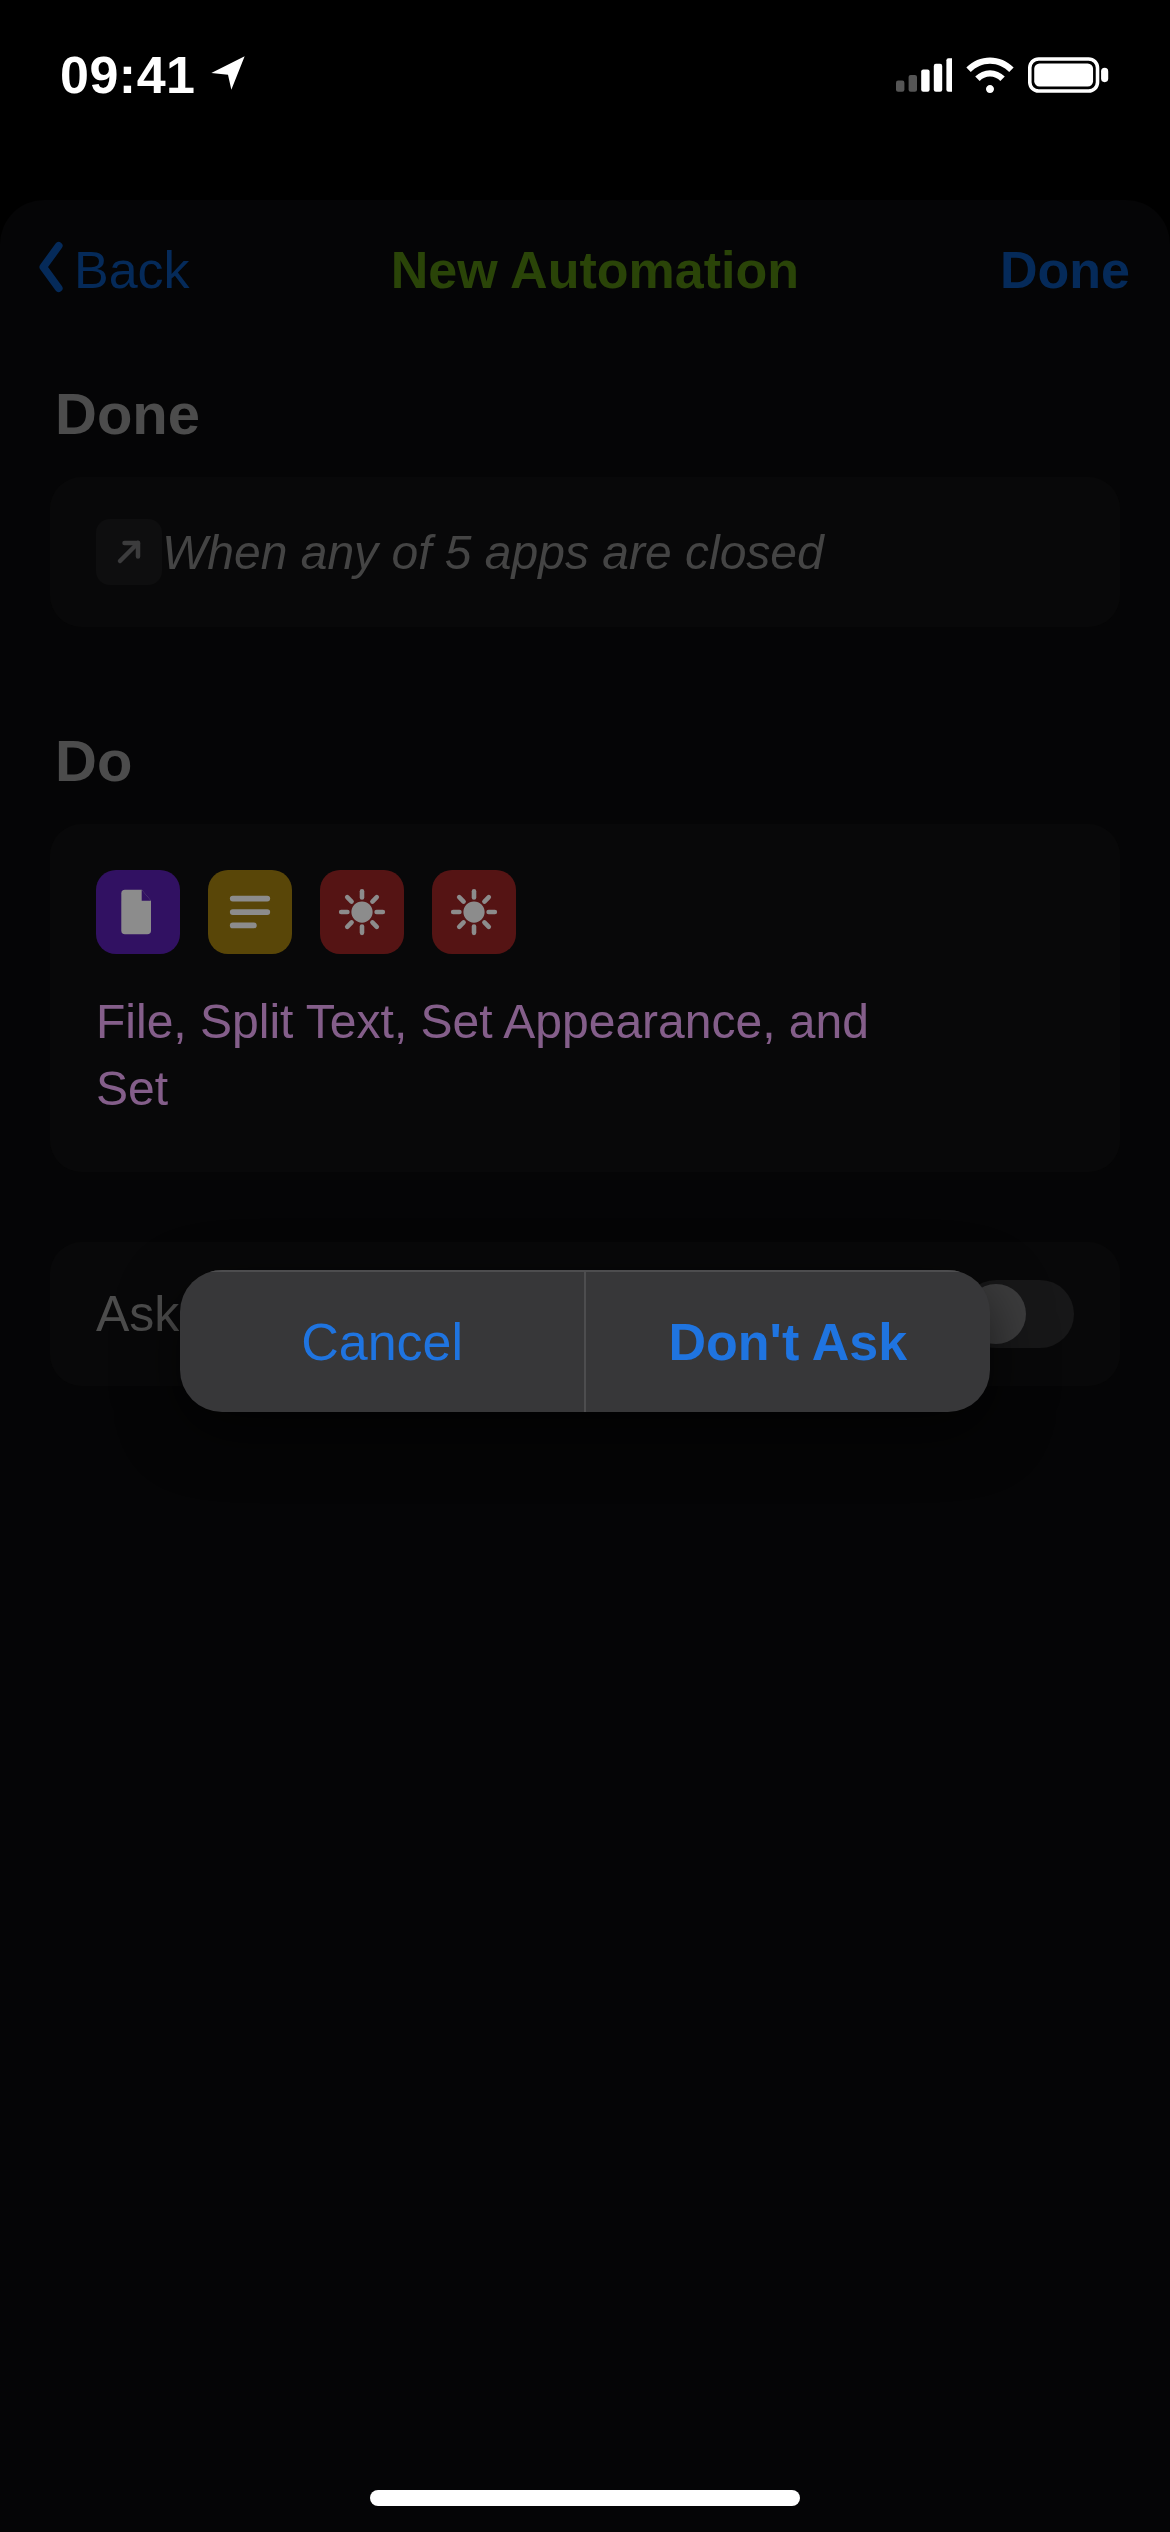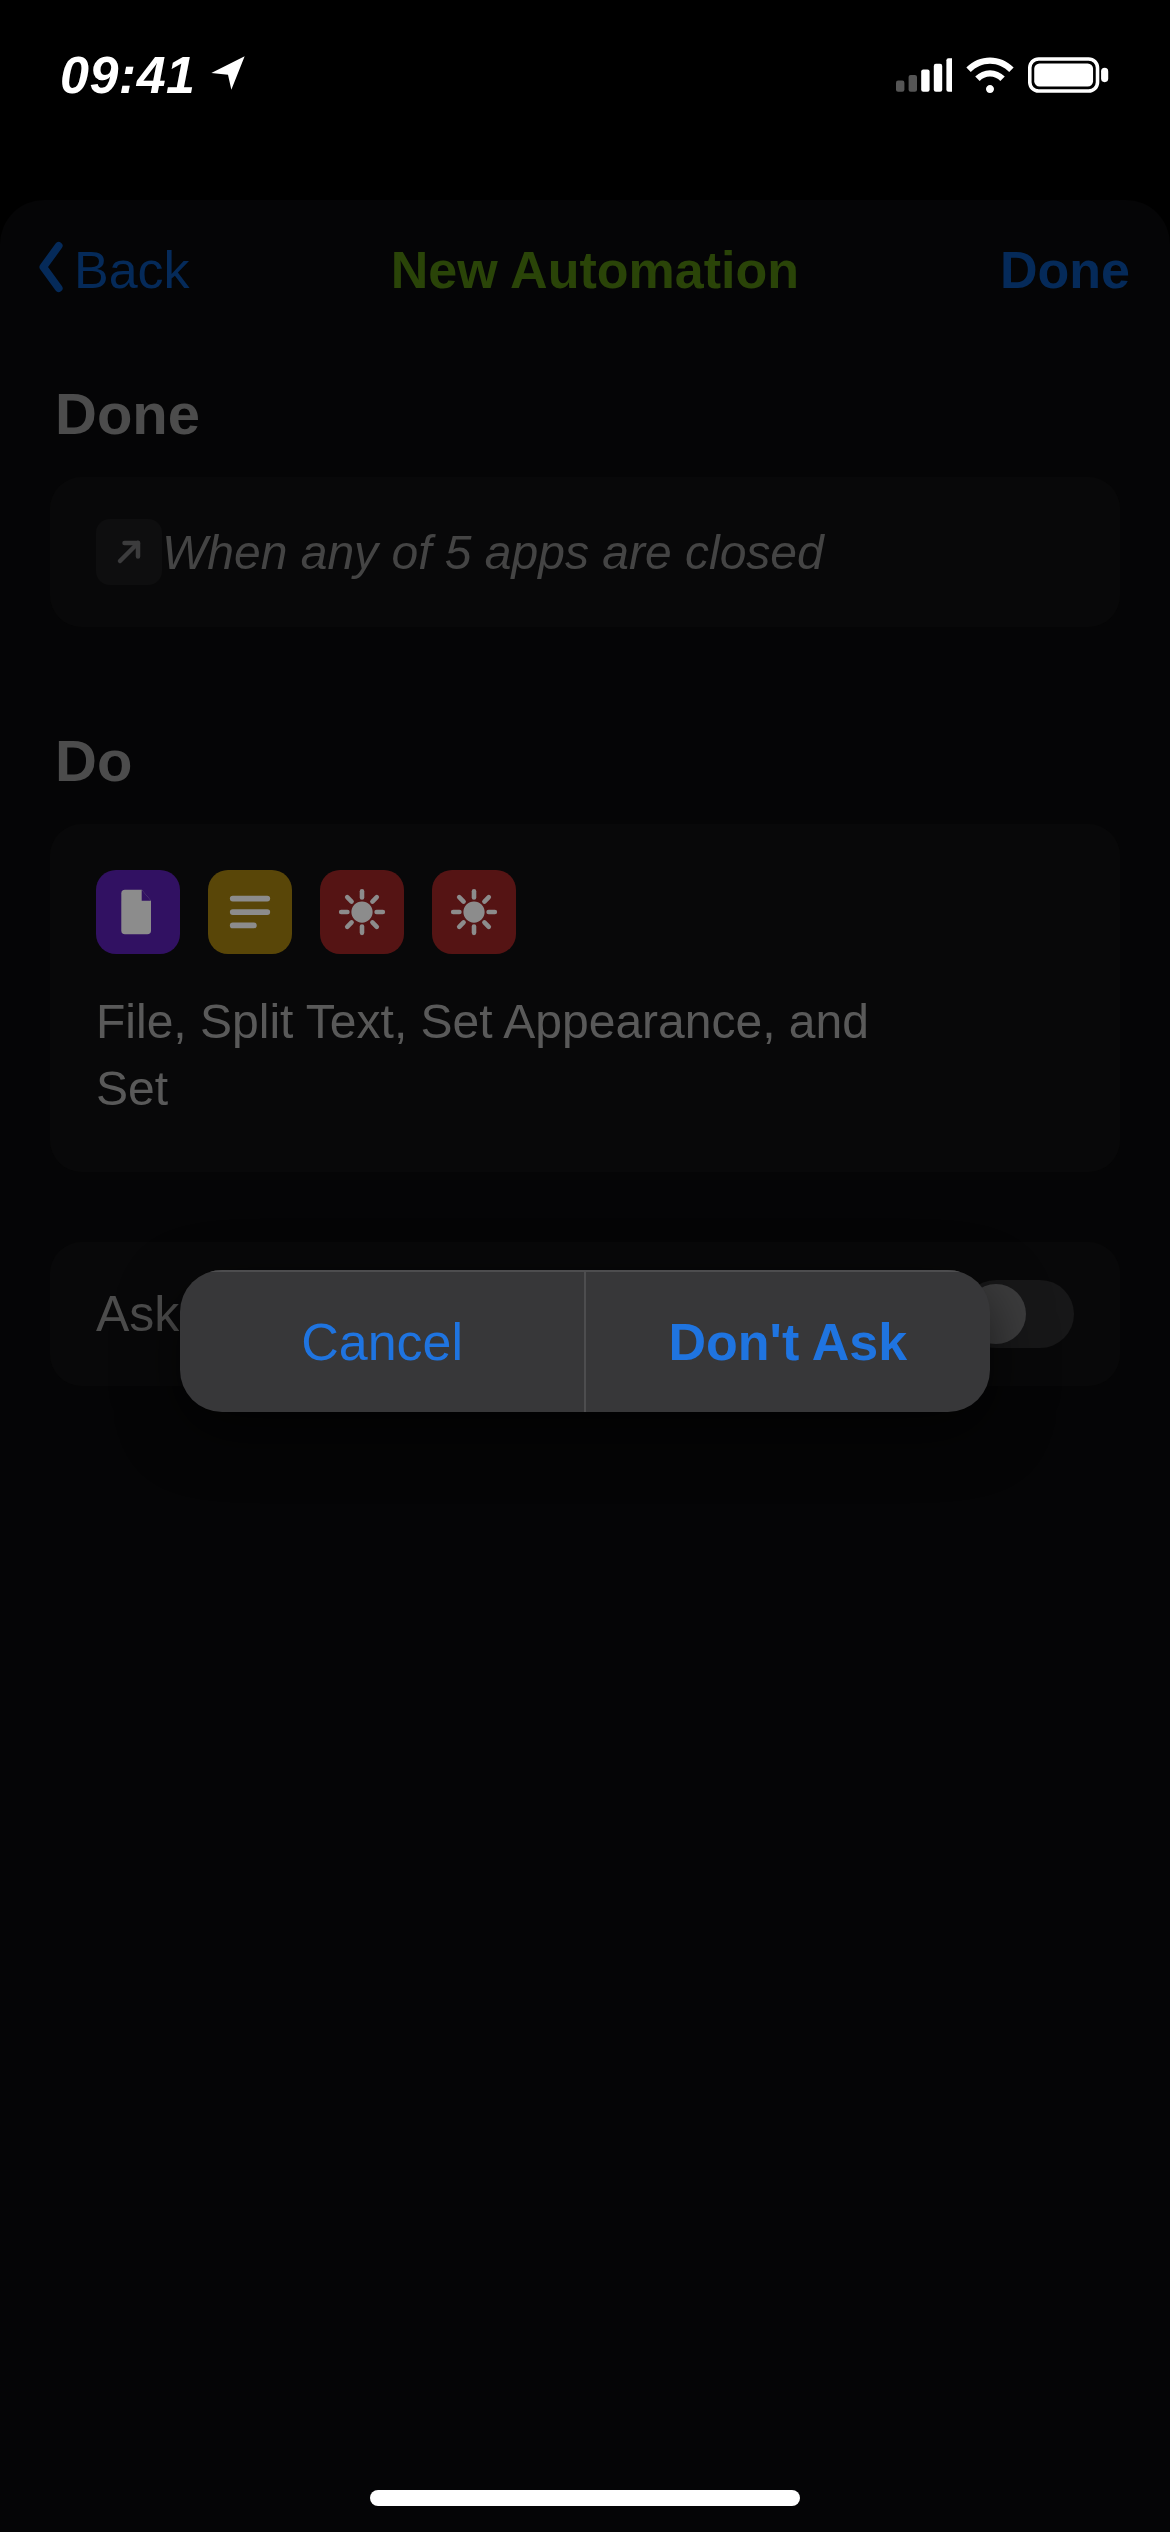"09:41" .status-time { font-style: italic -> none }
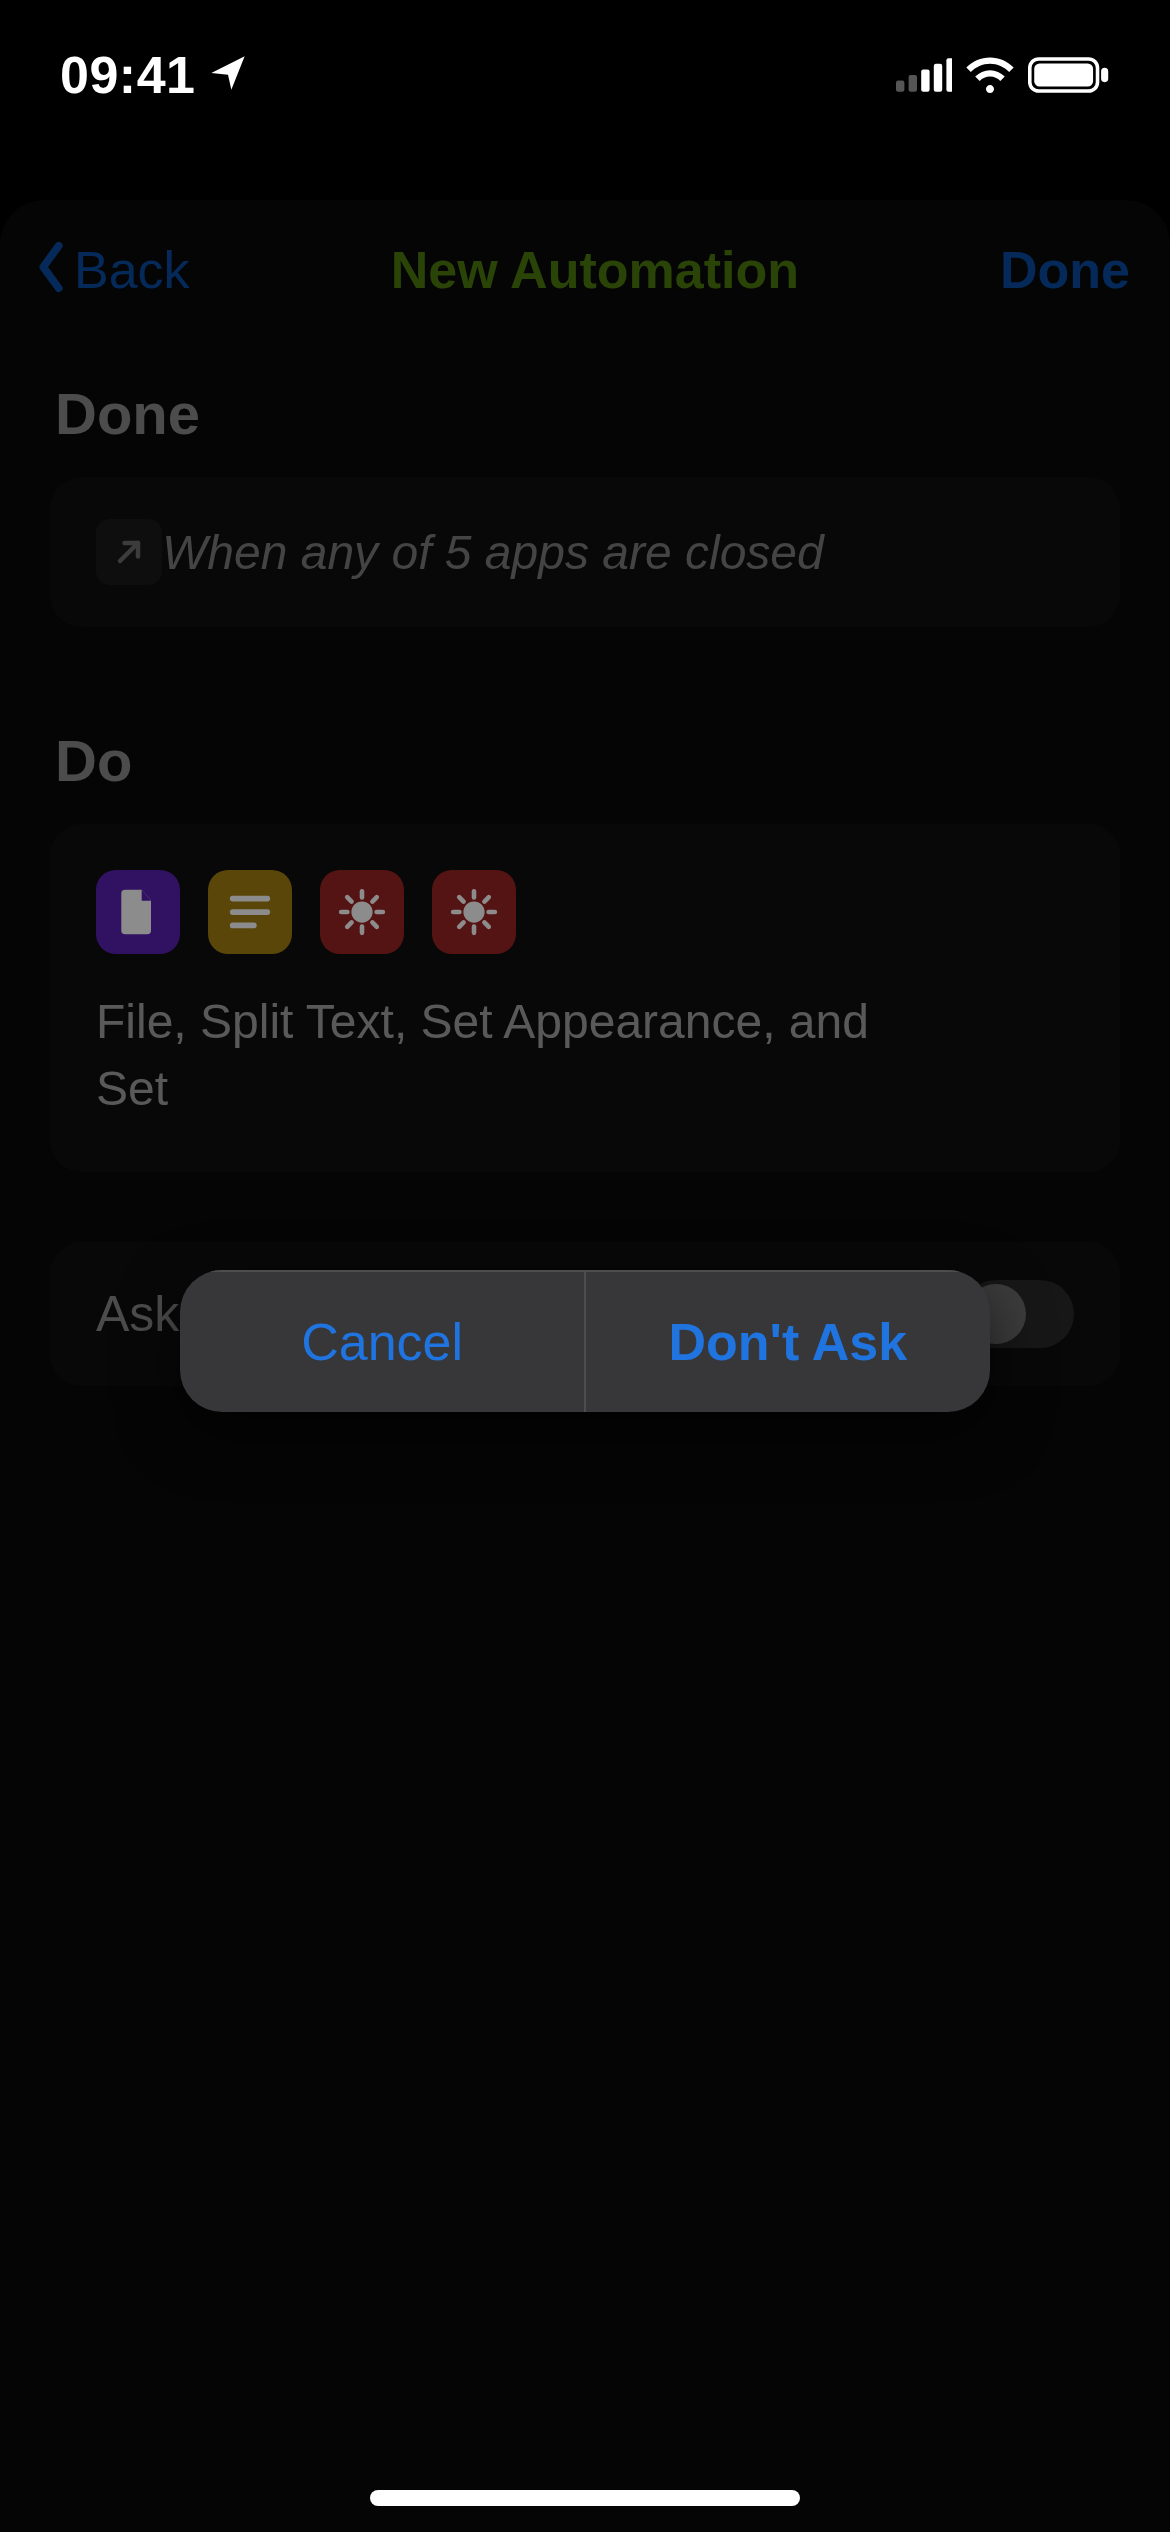"File, Split Text, Set Appearance," .do-text { color: #a3a3a3 -> #f0abfc }
